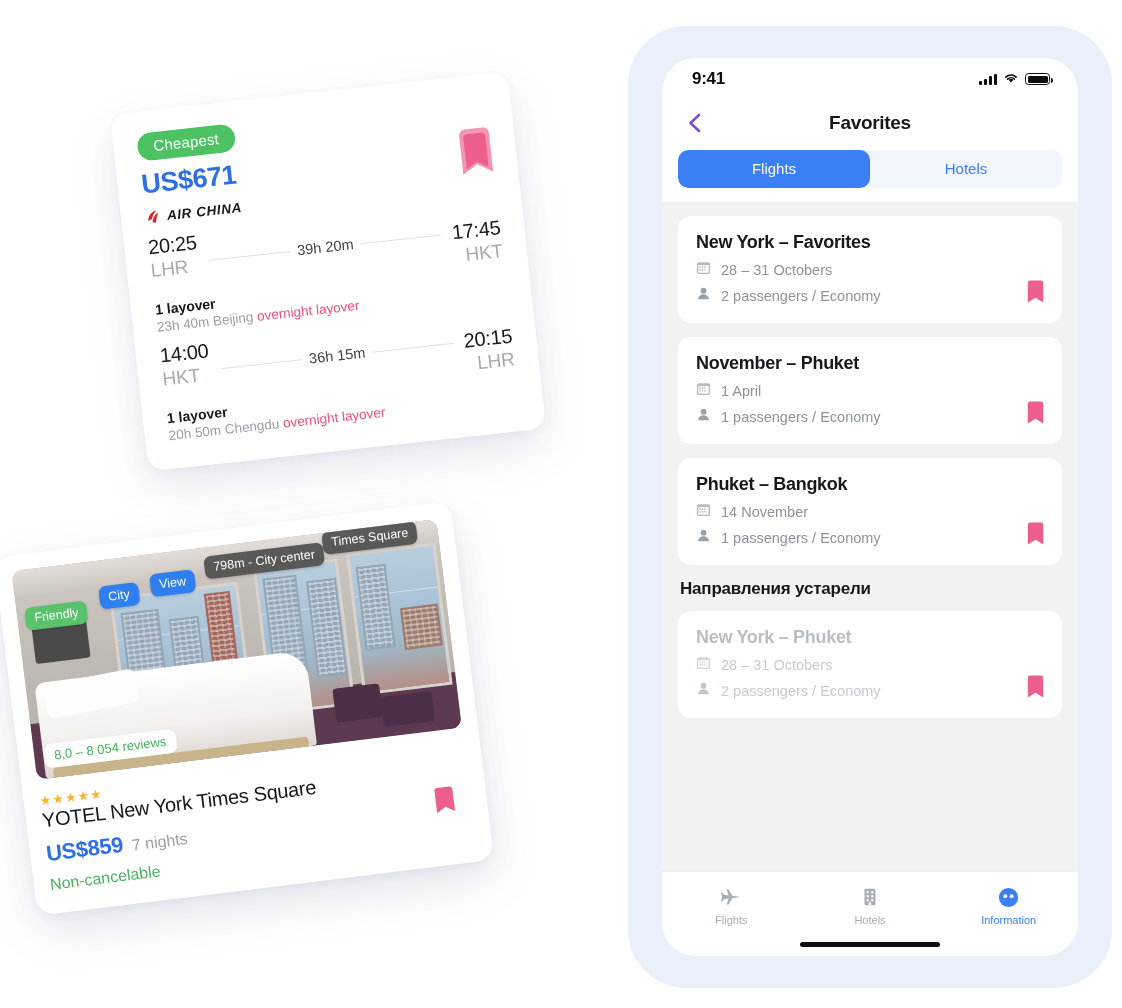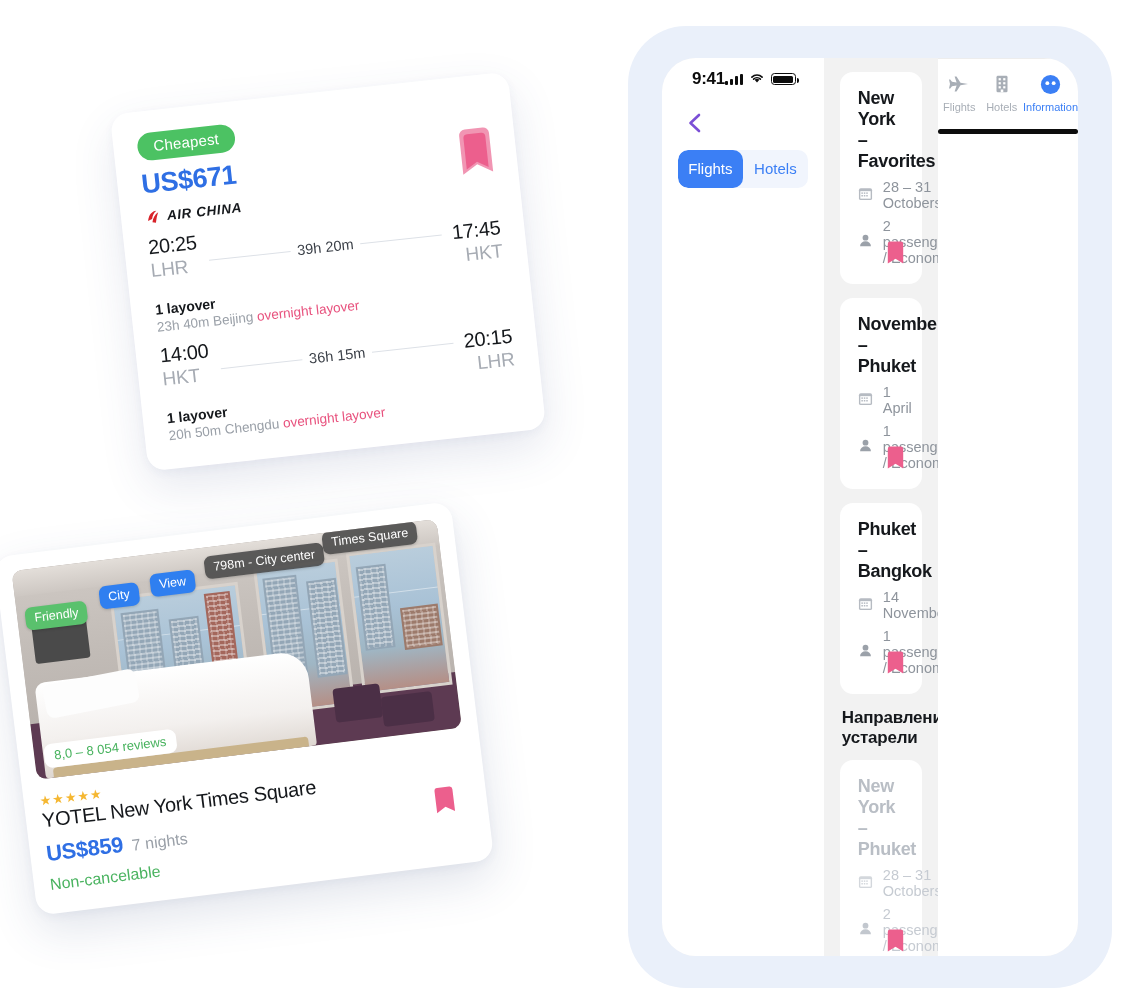"9:41" .phone-screen { flex-direction: row -> column }
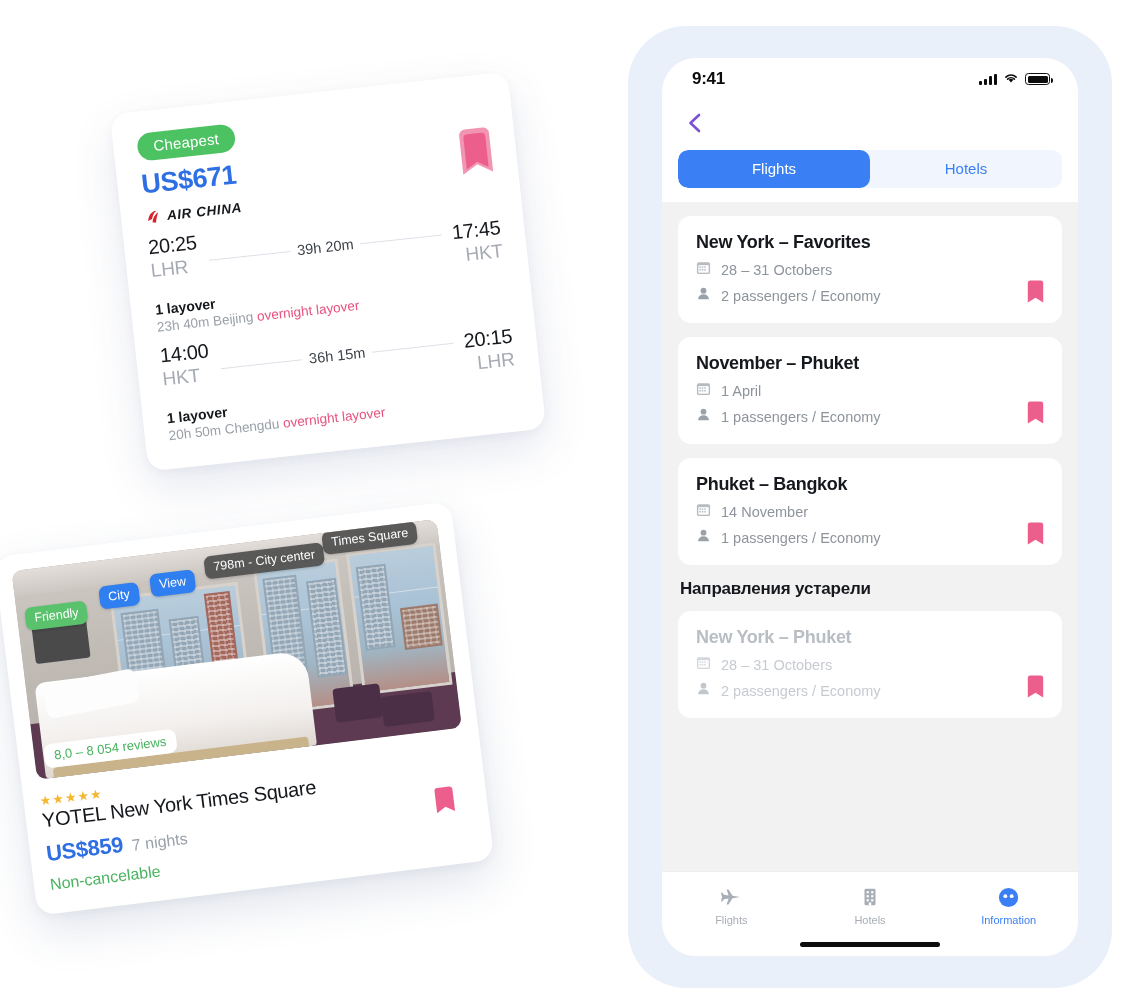"Favorites" span.screen-title { html: none -> <span>Favorites</span> }
